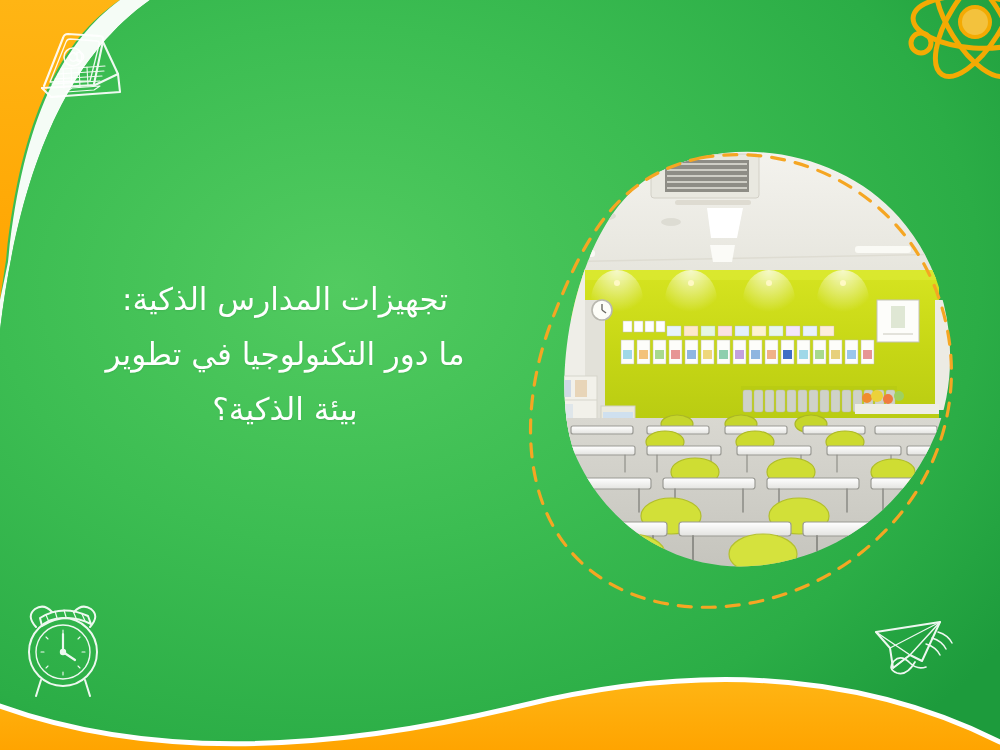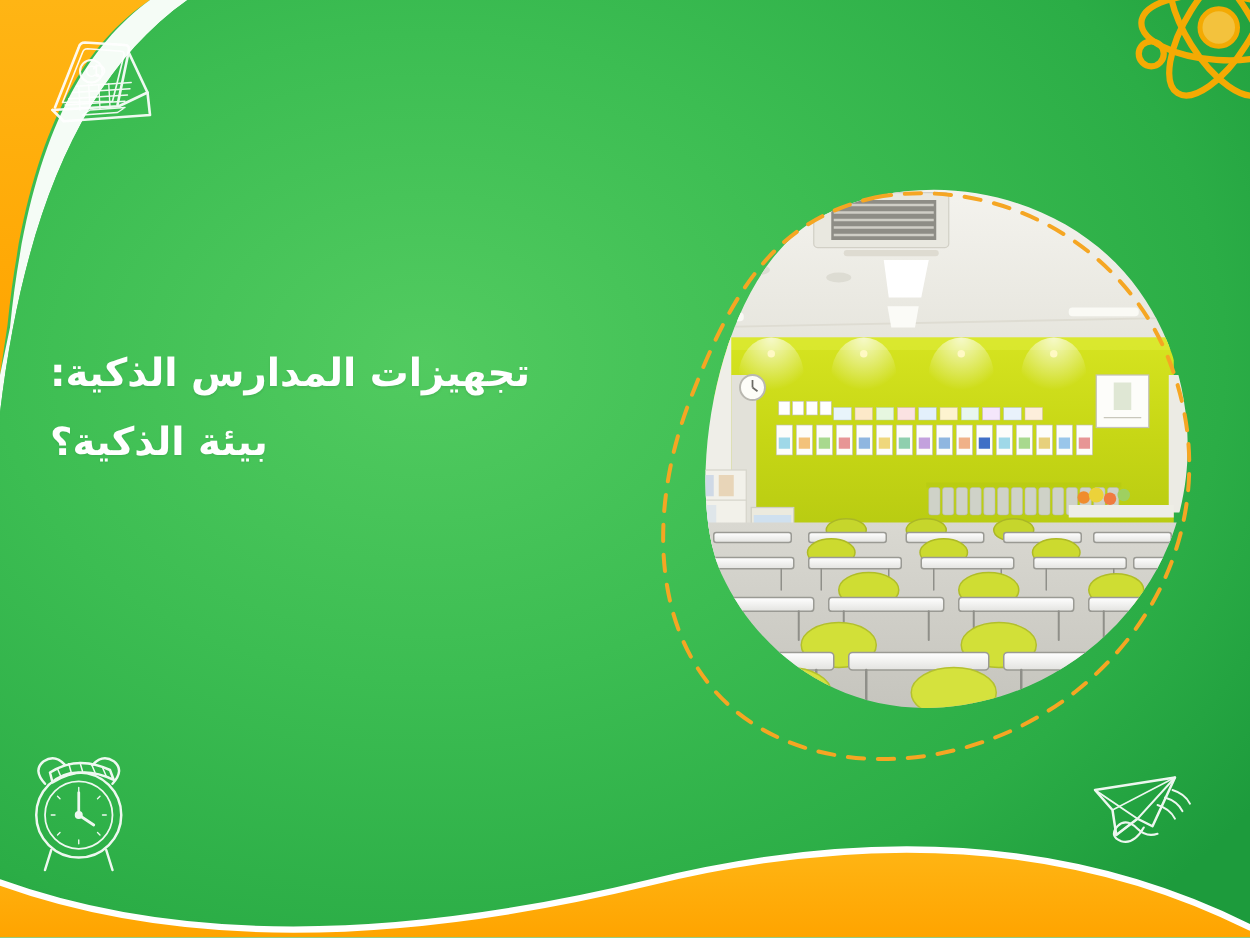"تجهيزات المدارس الذكية:" .headline { font-weight: 700 -> 400; text-align: left -> center }
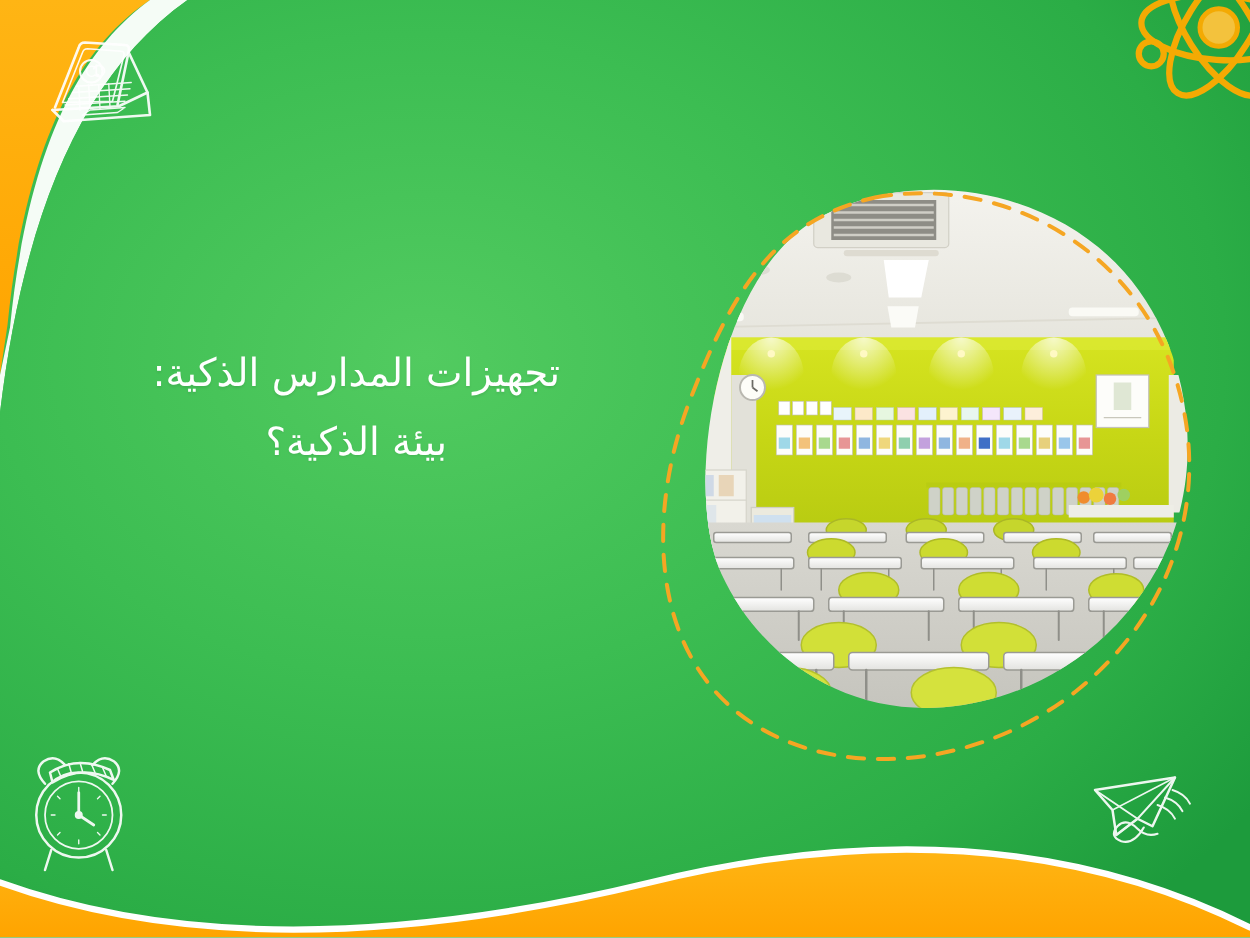"ما دور التكنولوجيا في تطوير" span.line { html: none -> <span>ما دور التكنولوجيا في تطوير</span> }
